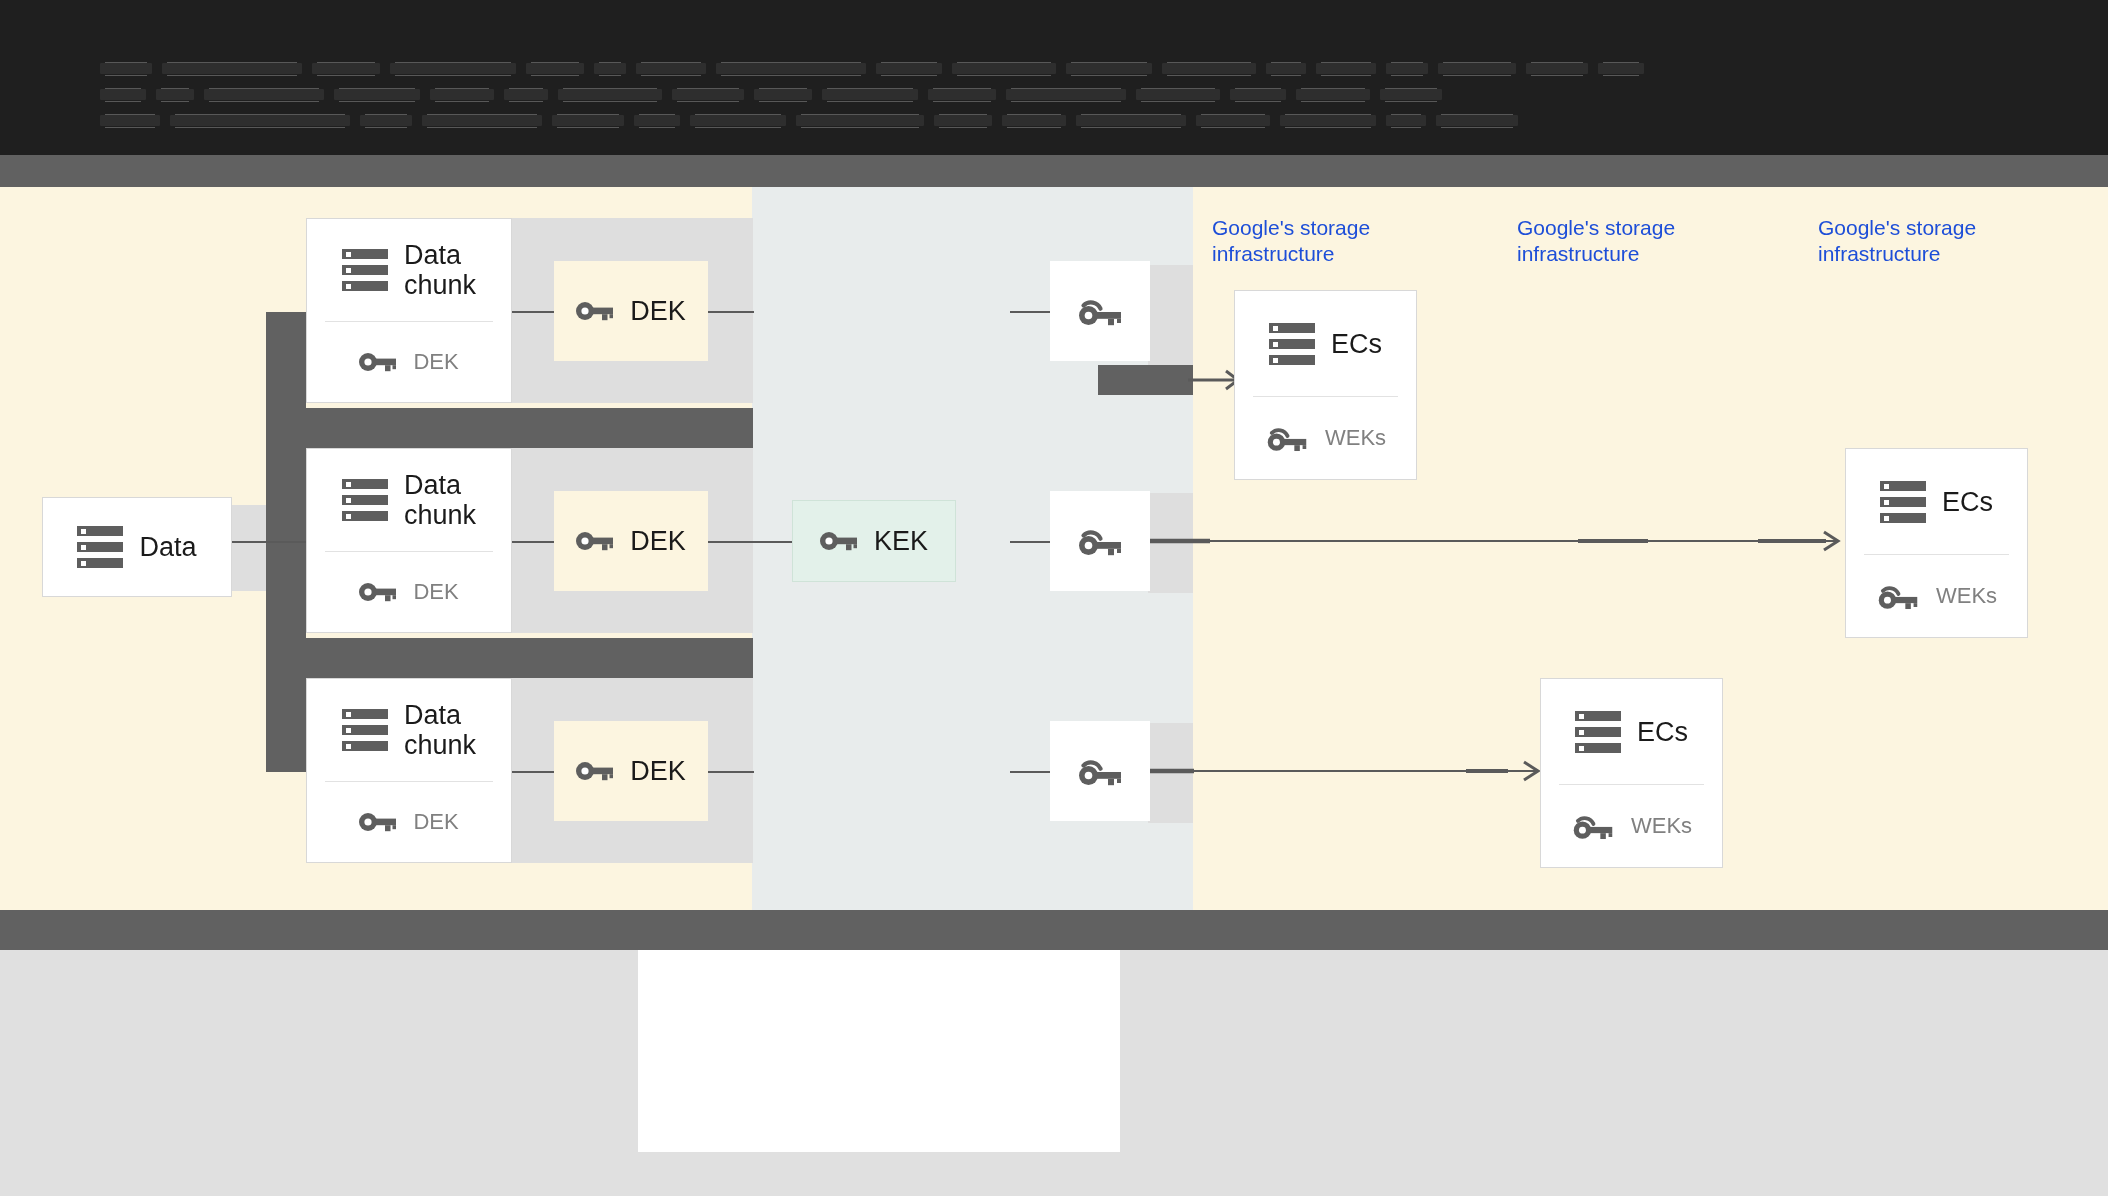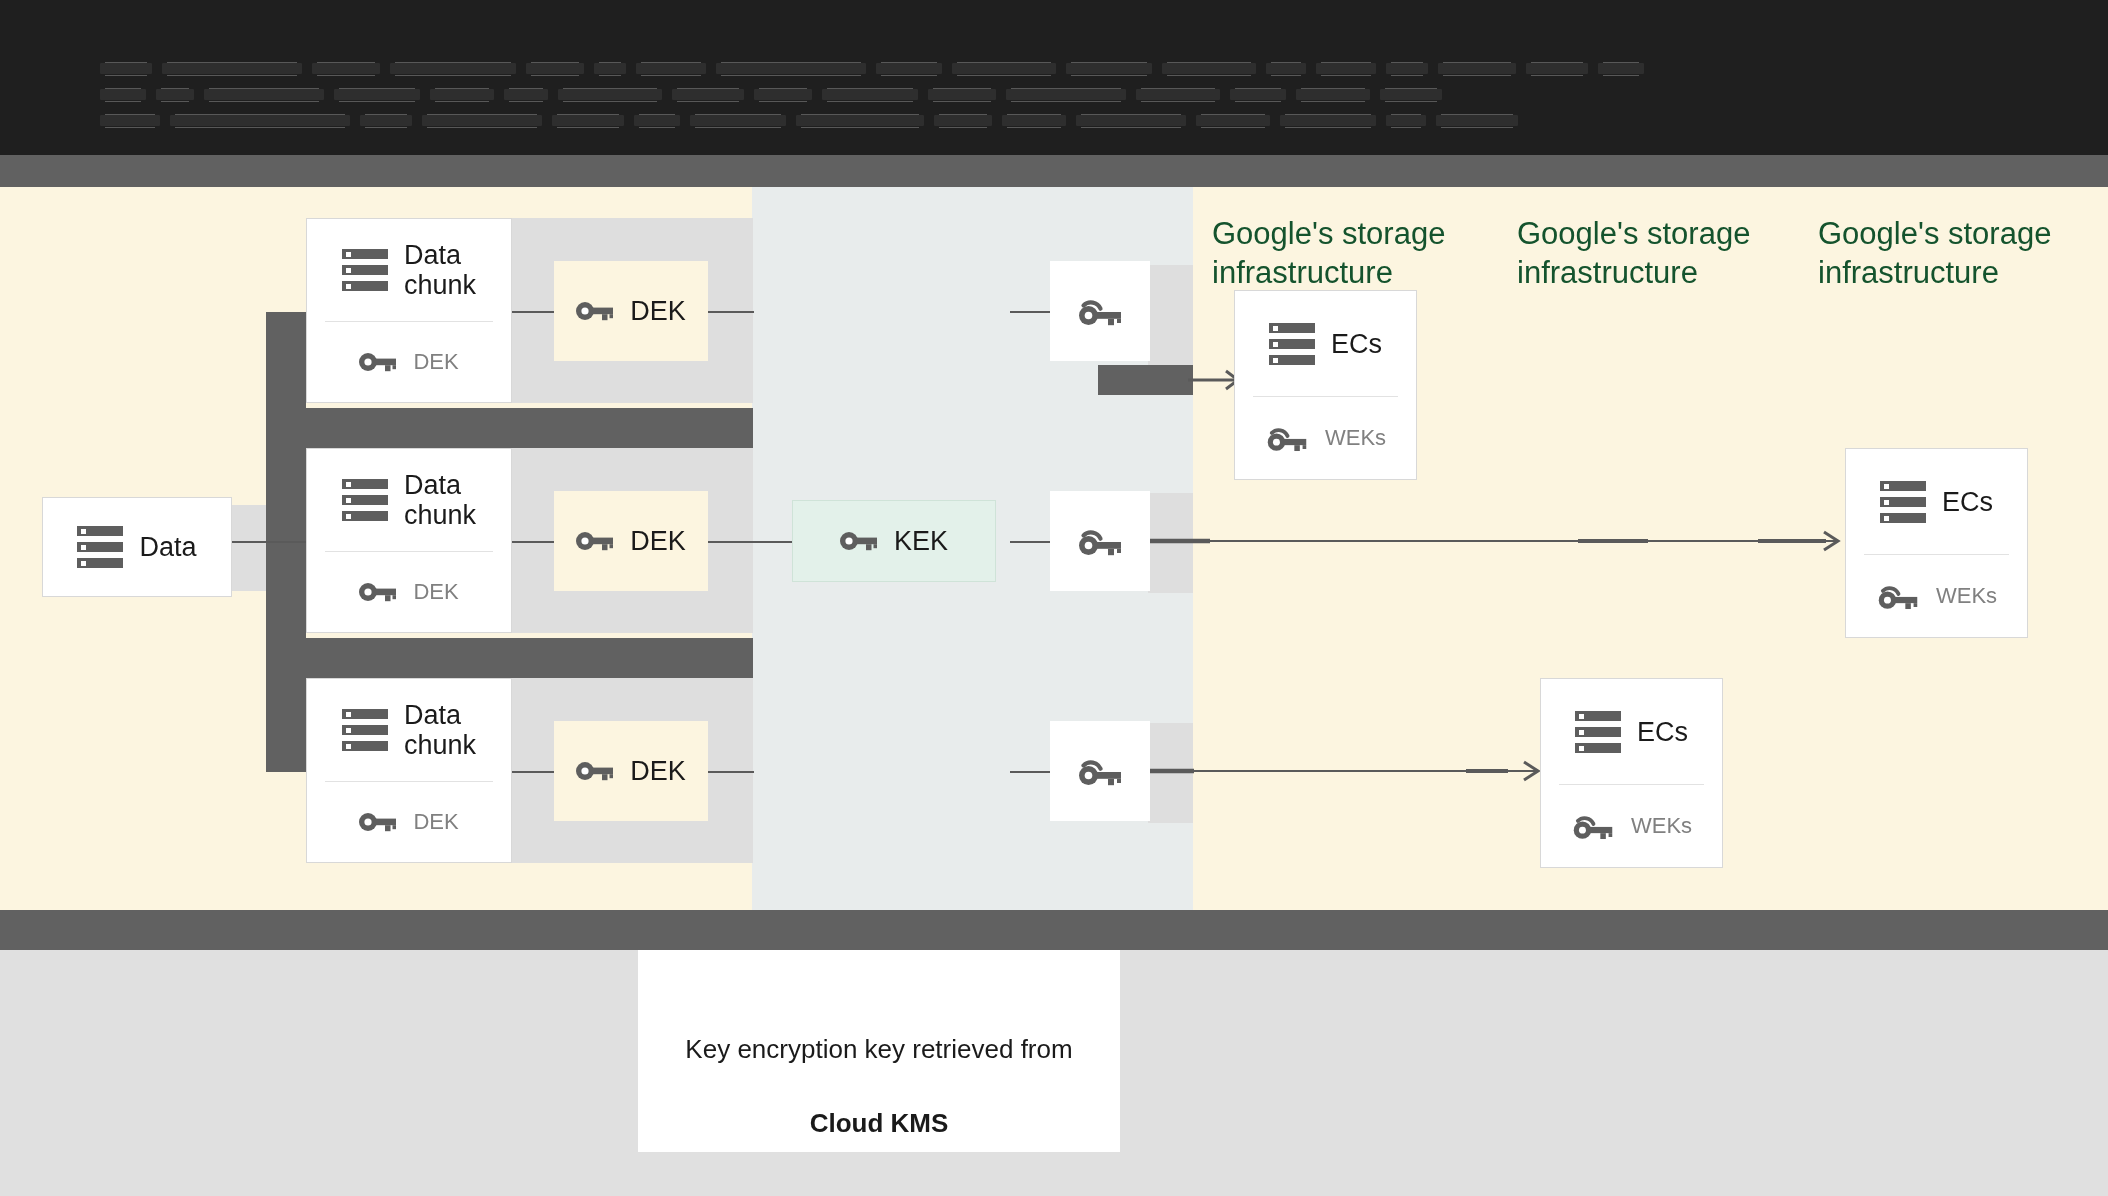"Google's storage" .infra-label { color: #14532d -> #1d4ed8; font-size: 31px -> 21px }
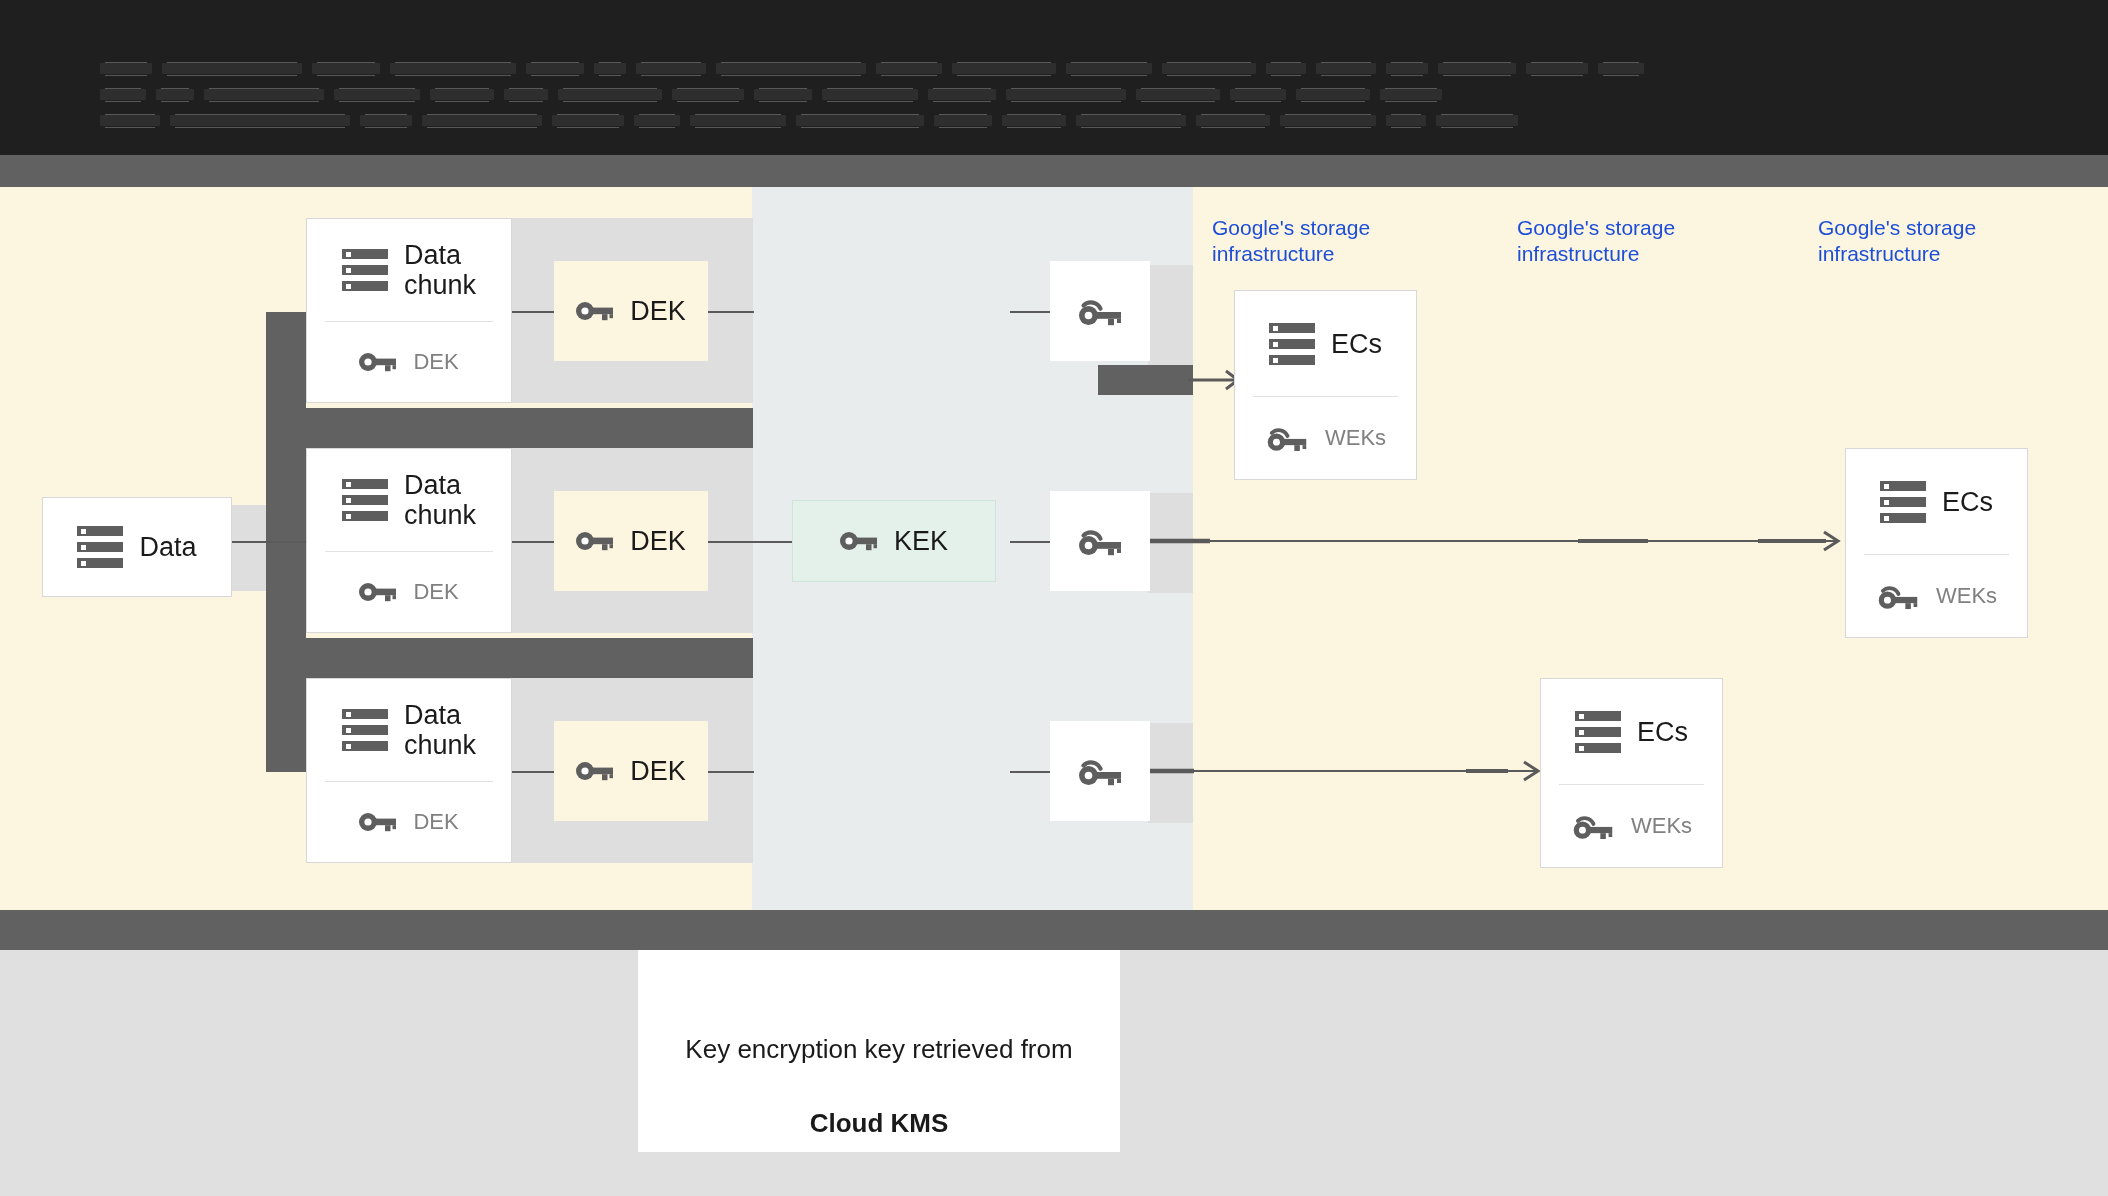"KEK" div.chip { width: 204px -> 164px }
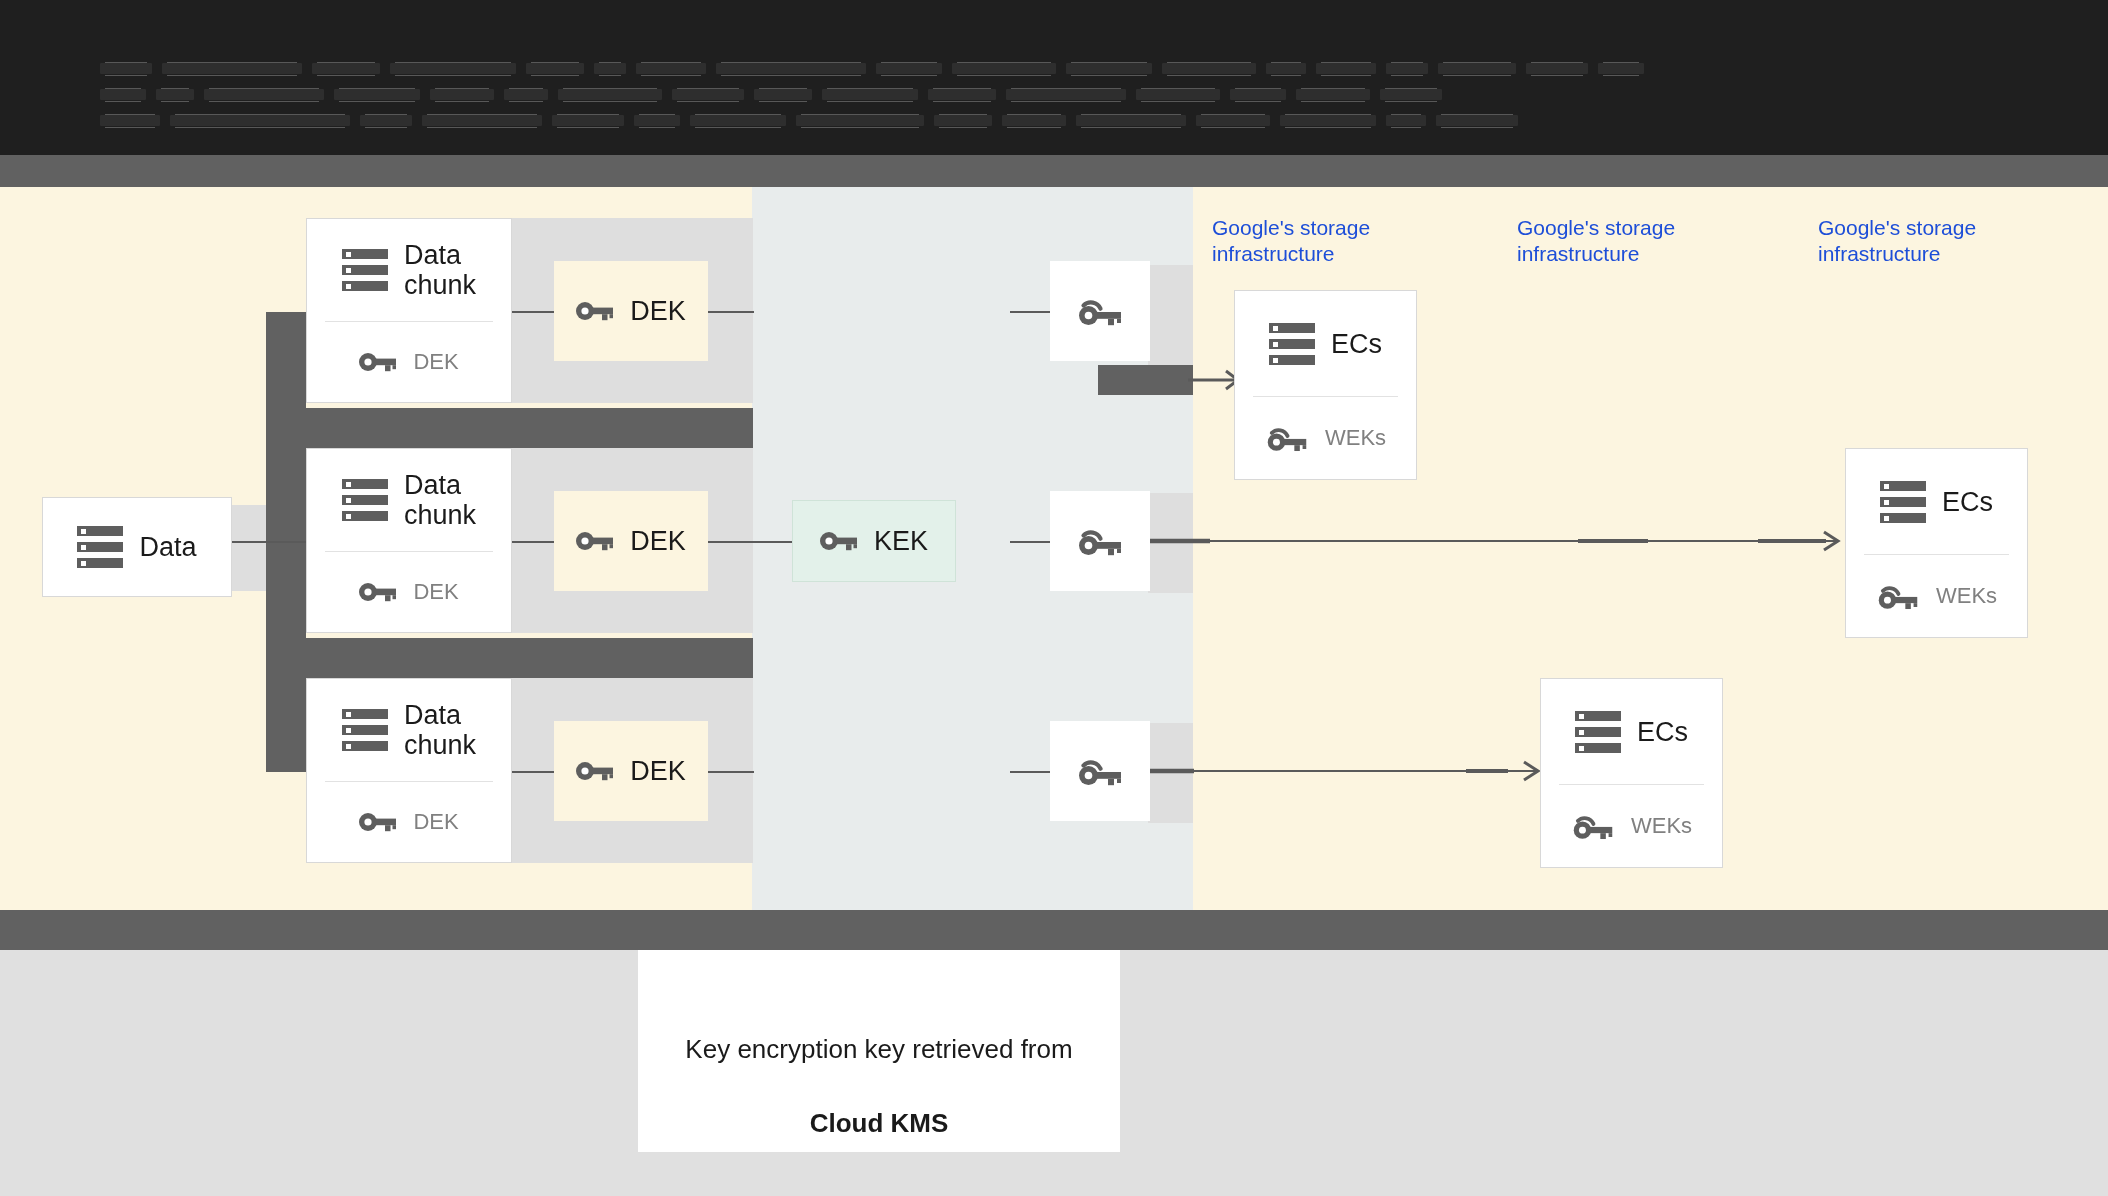"Key encryption key retrieved from" div.cap-normal { html: <div> <span>Key encryption key retrieved from</span><br> <b>Cloud KMS</b> </div> -> none }
